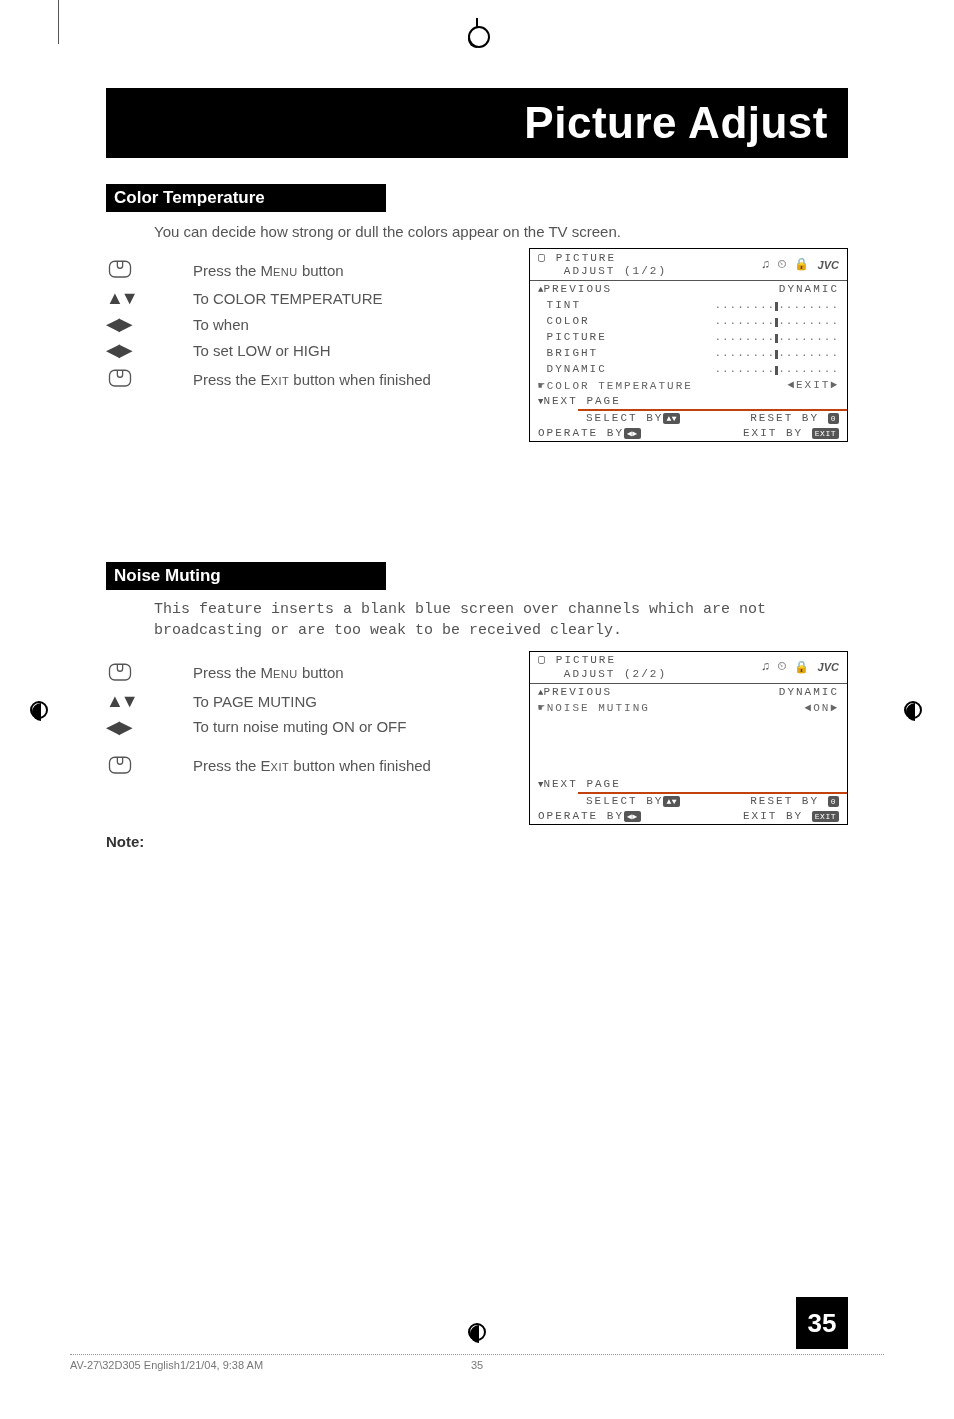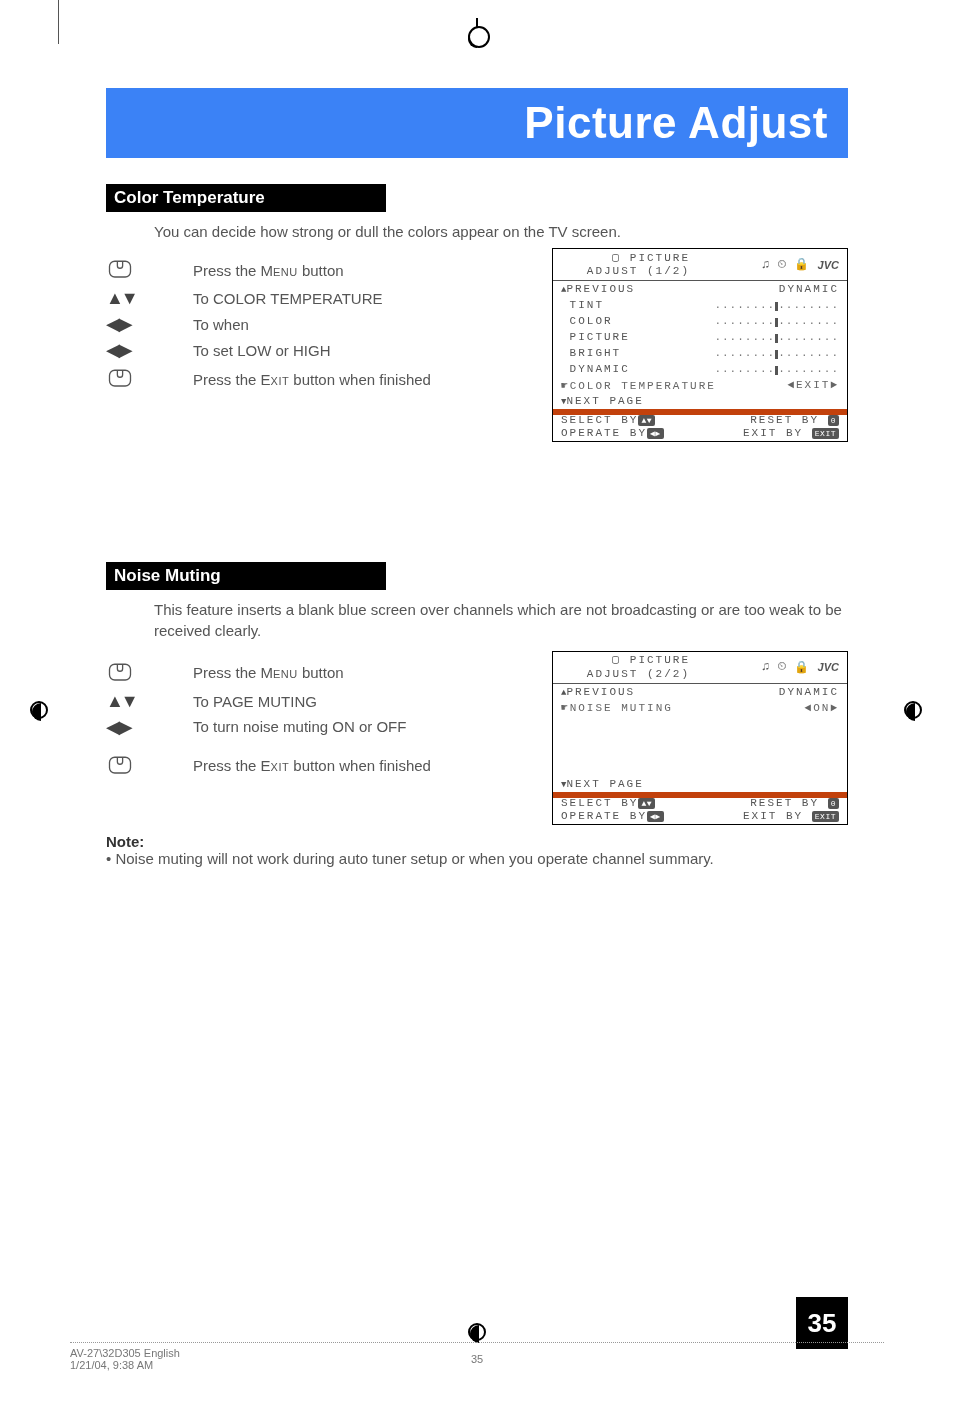"Picture Adjust" .title-bar { background: #3b82f6 -> #000000 }
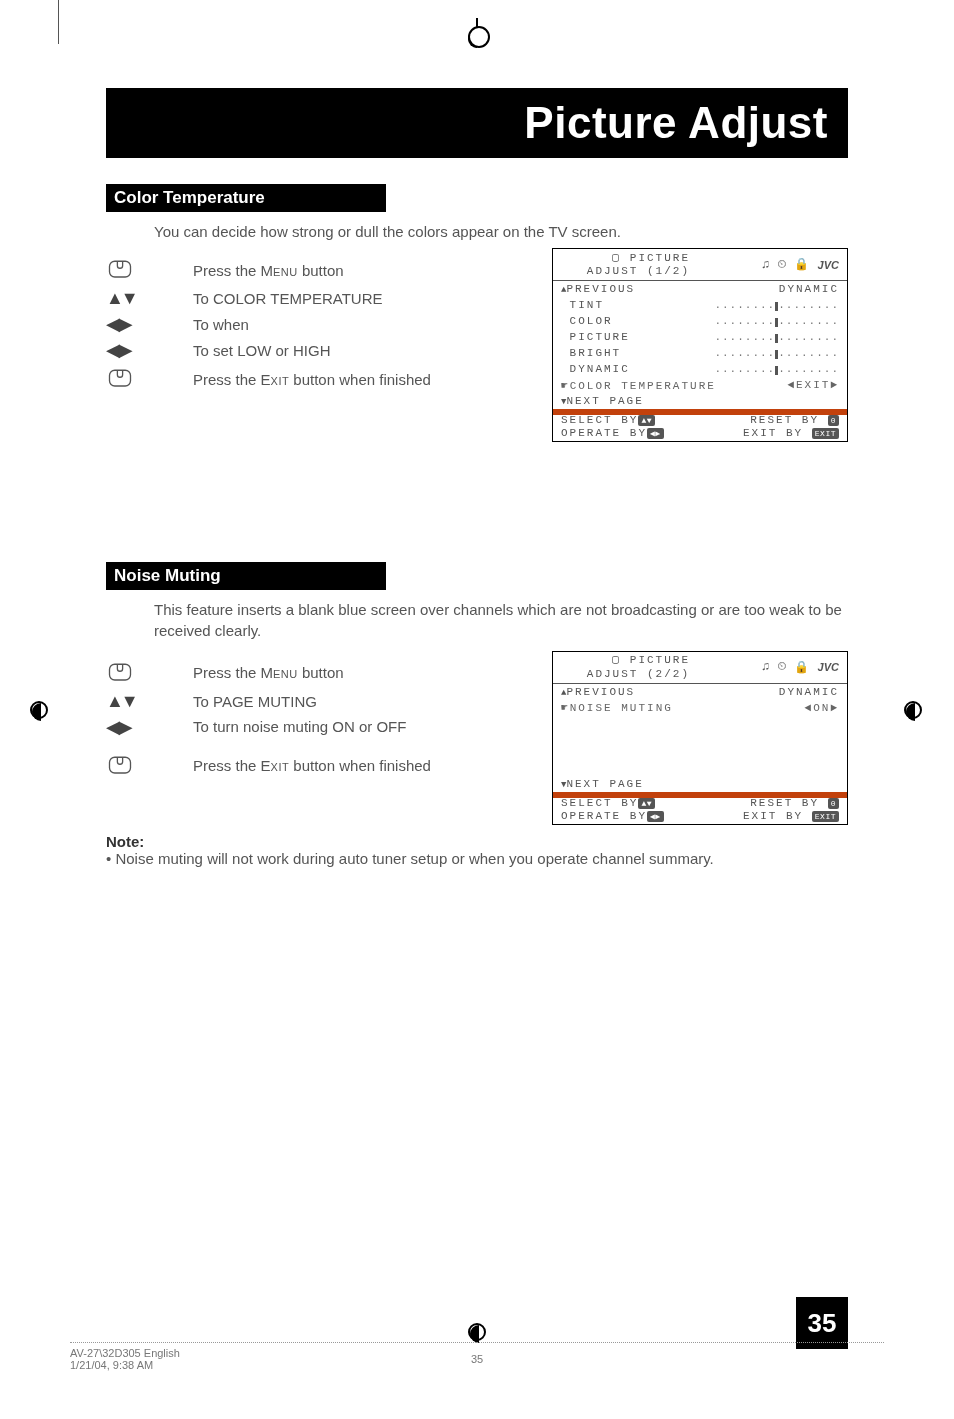"▢ PICTURE" .osd { text-align: right -> none; width: 296px -> 319px }
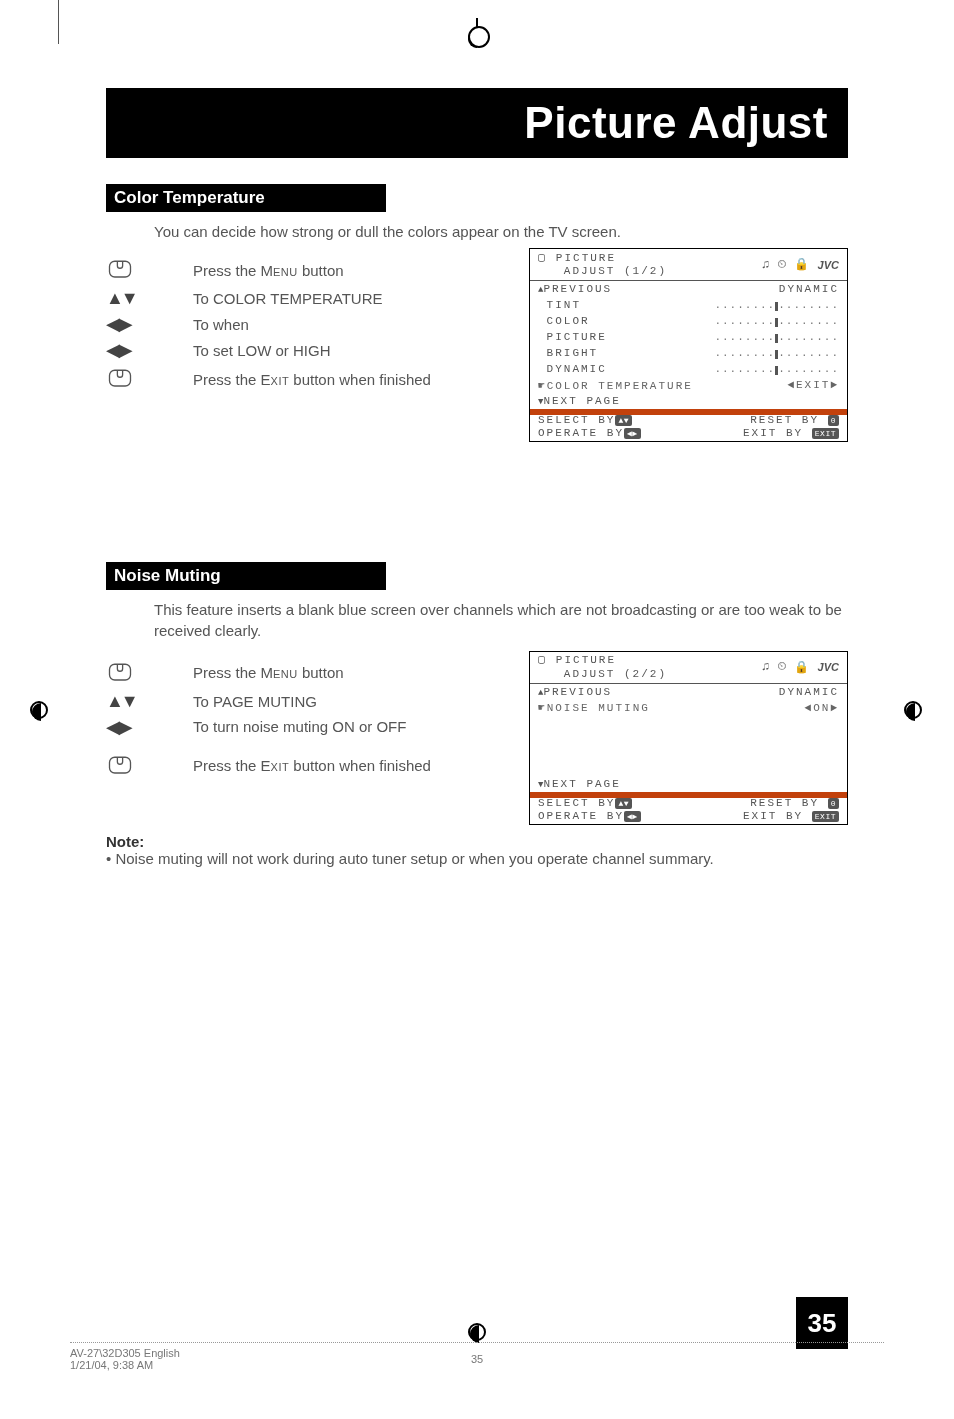"SELECT BY ▲▼" .osd-footer { border-top: 6px solid #c2410c -> 2px solid #c2410c; margin-left: none -> 48px }
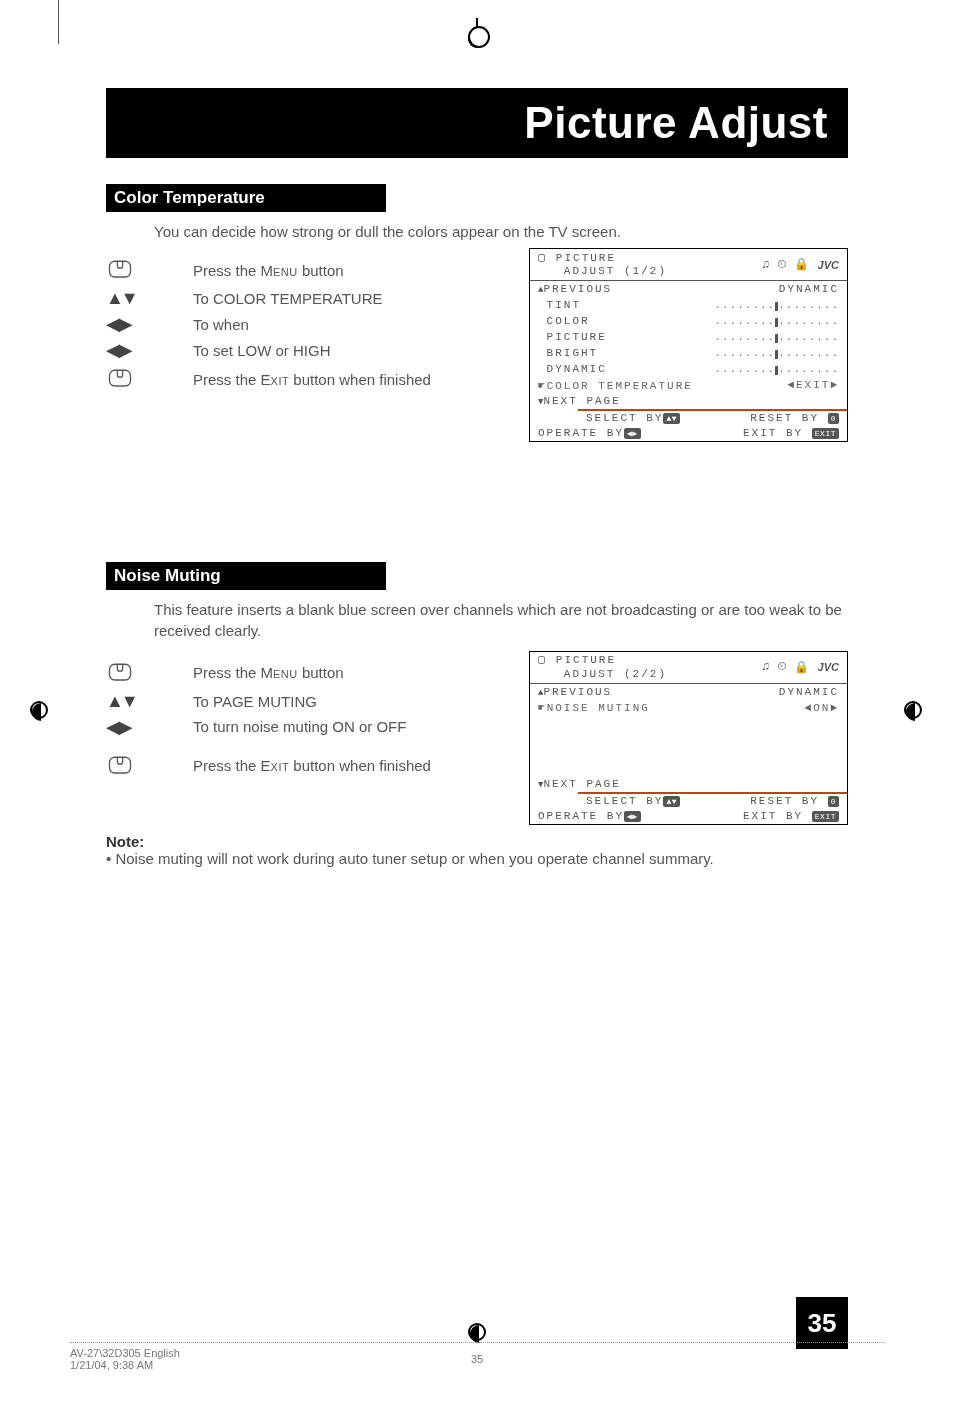"This feature inserts a blank" p.body-text { font-family: none -> Liberation Mono, monospace }
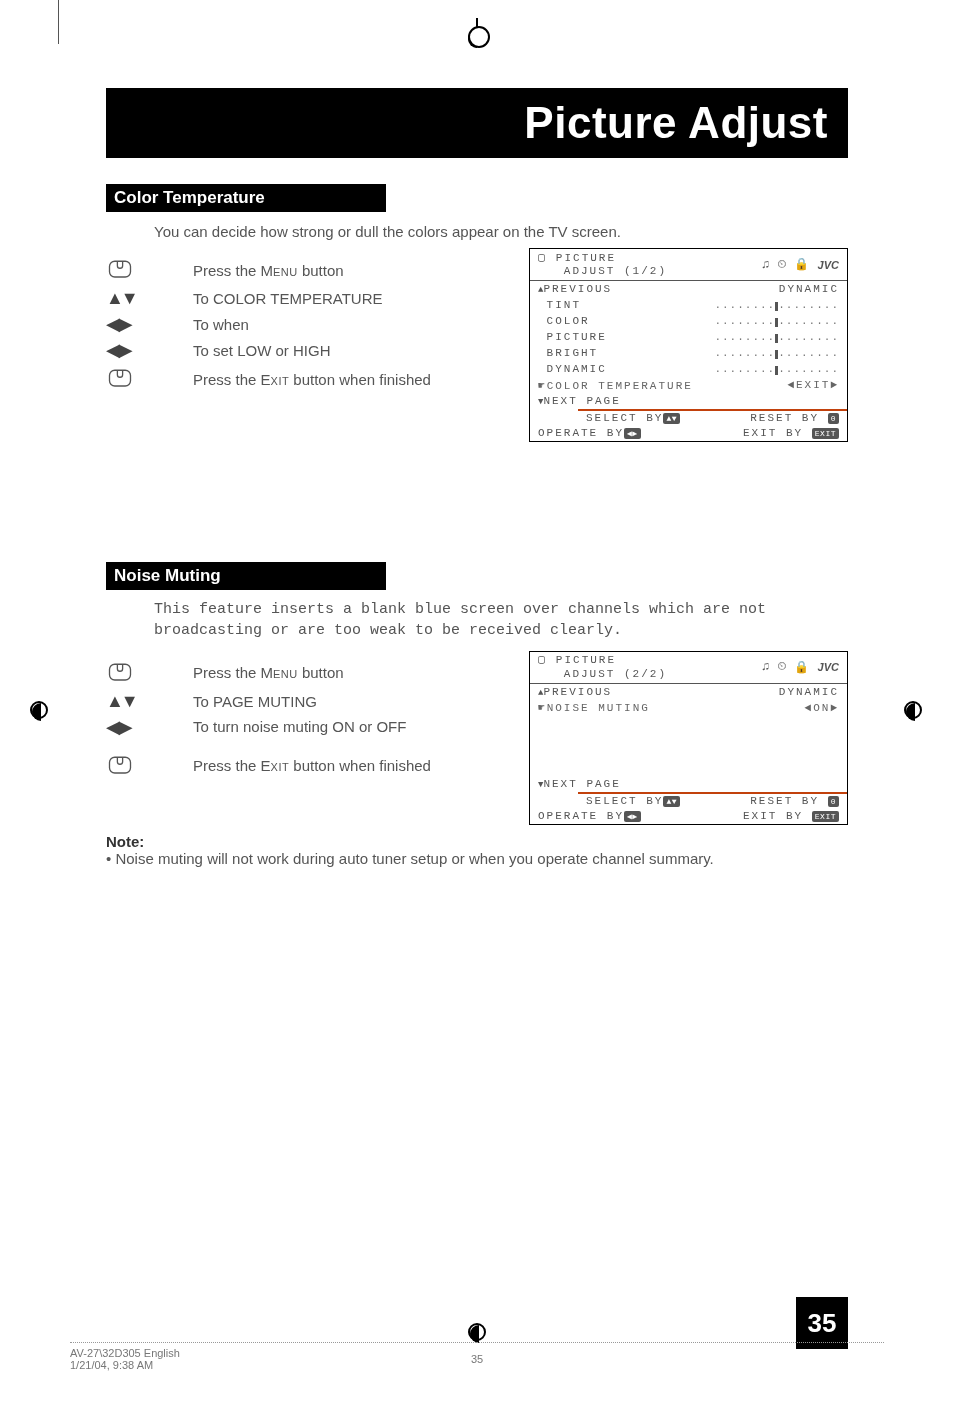"• Noise muting will not" span { html: <span>• Noise muting will not work during auto tuner setup or when you operate channel summary.</span> -> none }
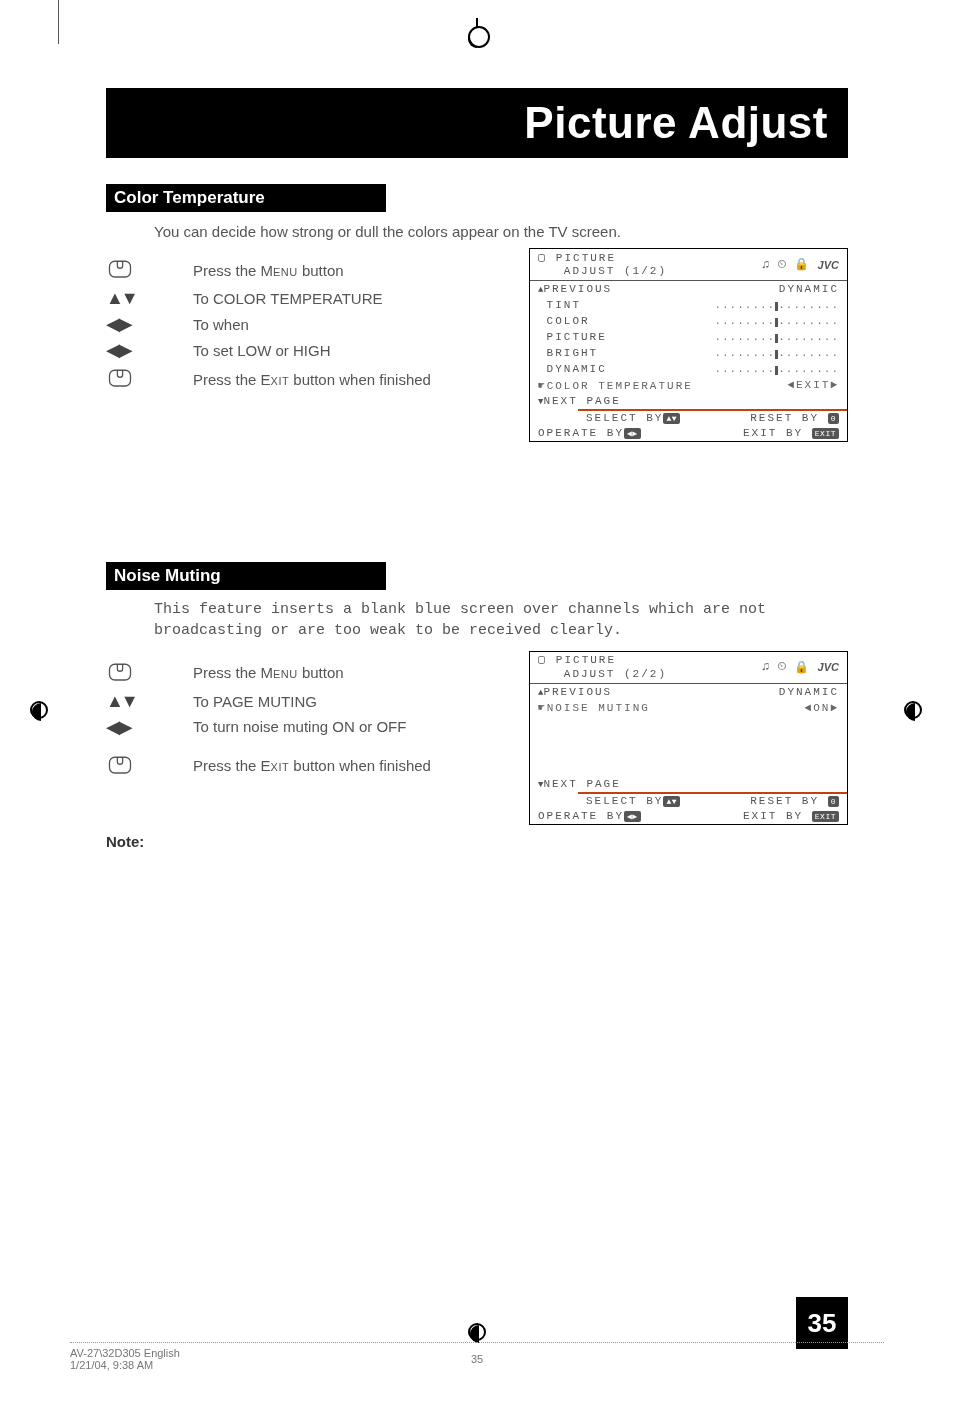"AV-27\32D305 English" .footer-line { flex-direction: column -> none; justify-content: center -> flex-start }
